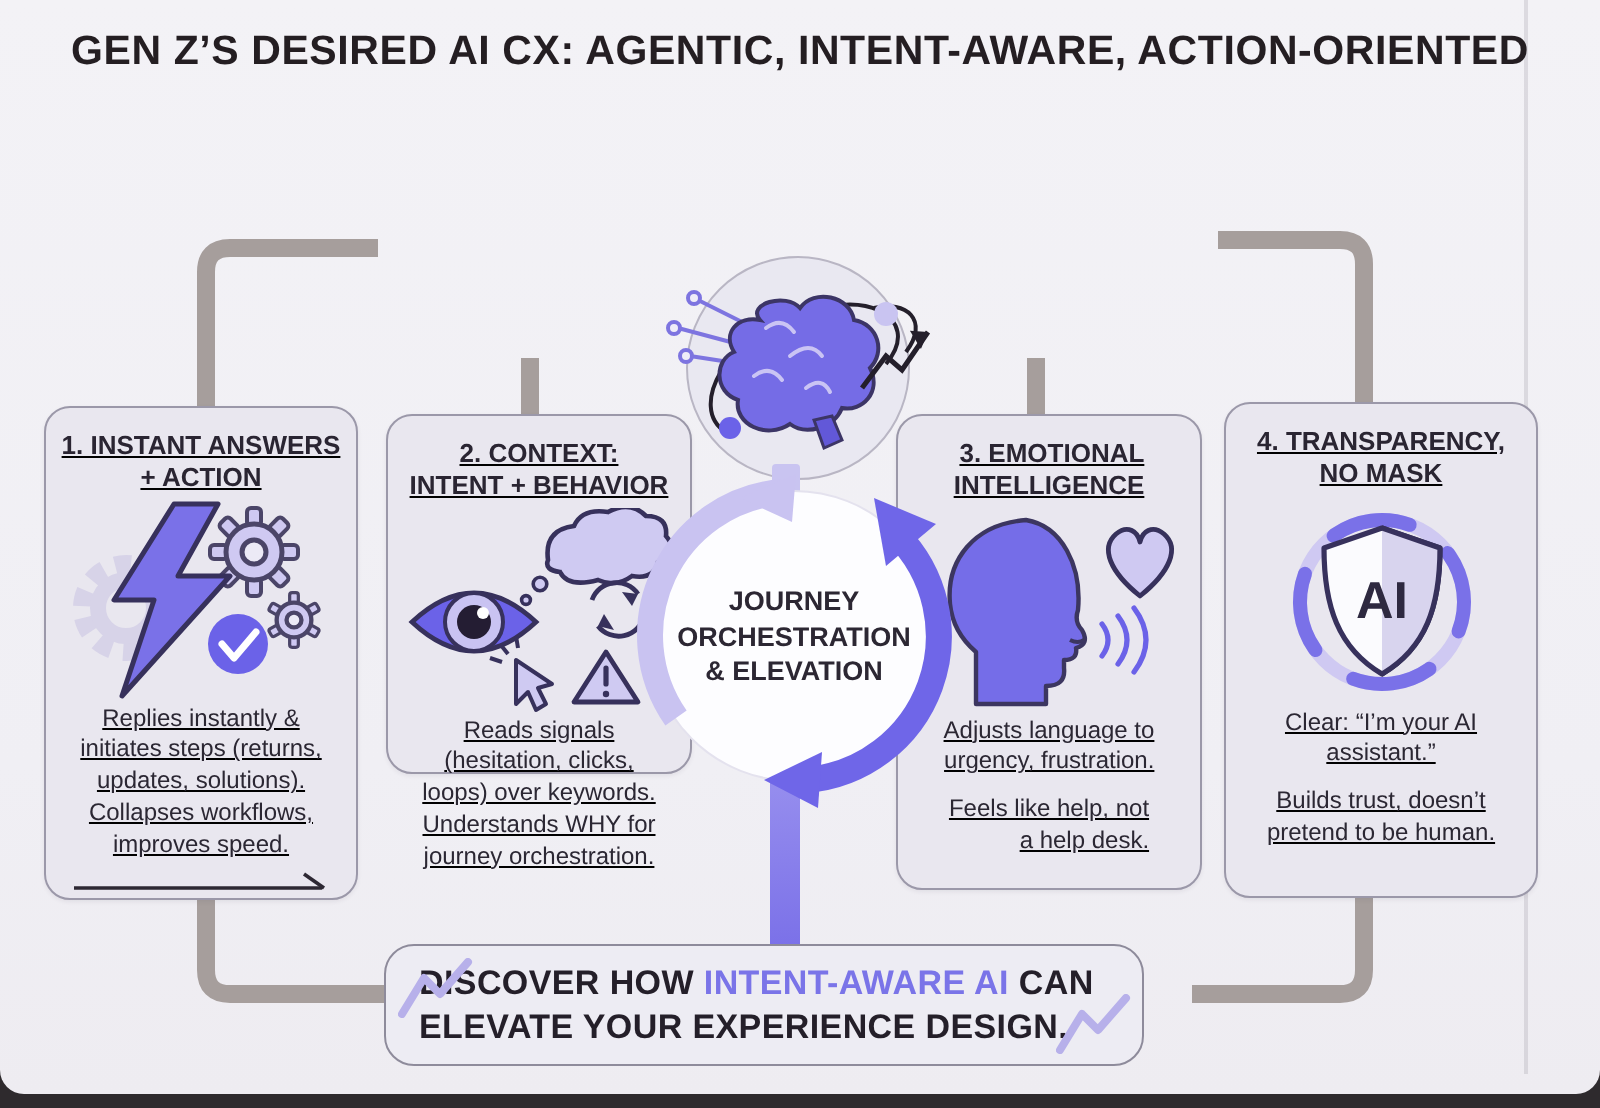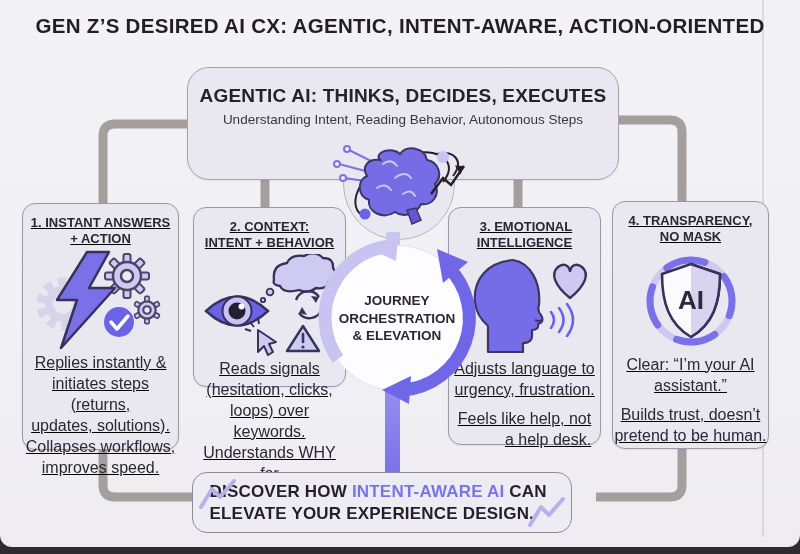"AGENTIC AI: THINKS, DECIDES, EXECUTES" div.header-box { html: <div> <div>AGENTIC AI: THINKS, DECIDES, EXECUTES</div> <div>Understanding Intent, Reading Behavior, Autonomous Steps</div> </div> -> none }
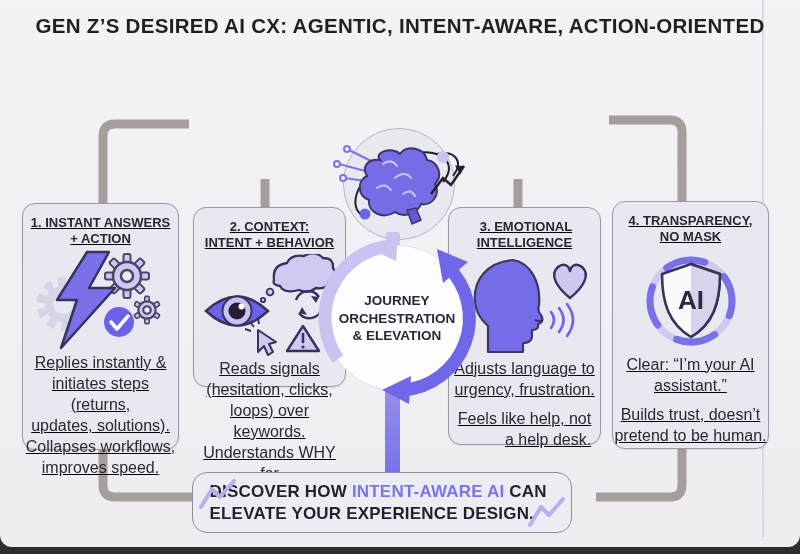"Replies instantly &" .card-body { font-size: 16px -> 12px }
